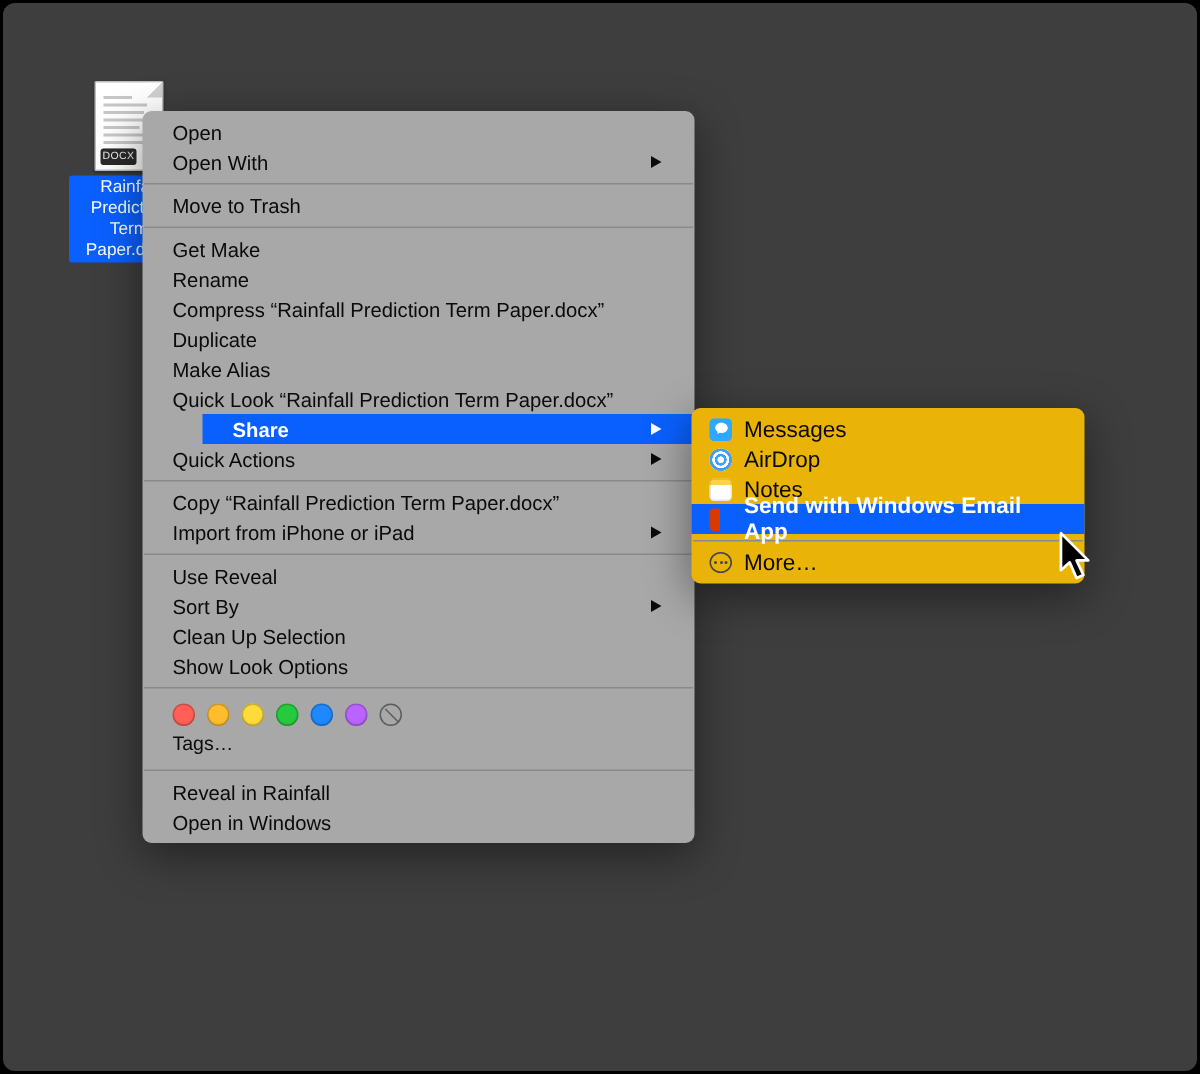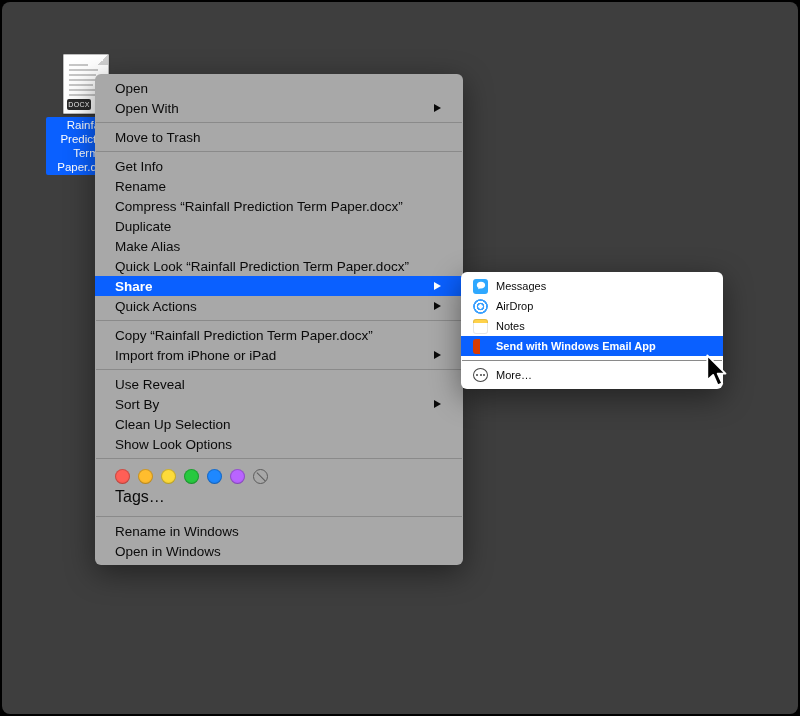"Get Info" span { text: Info -> Make }
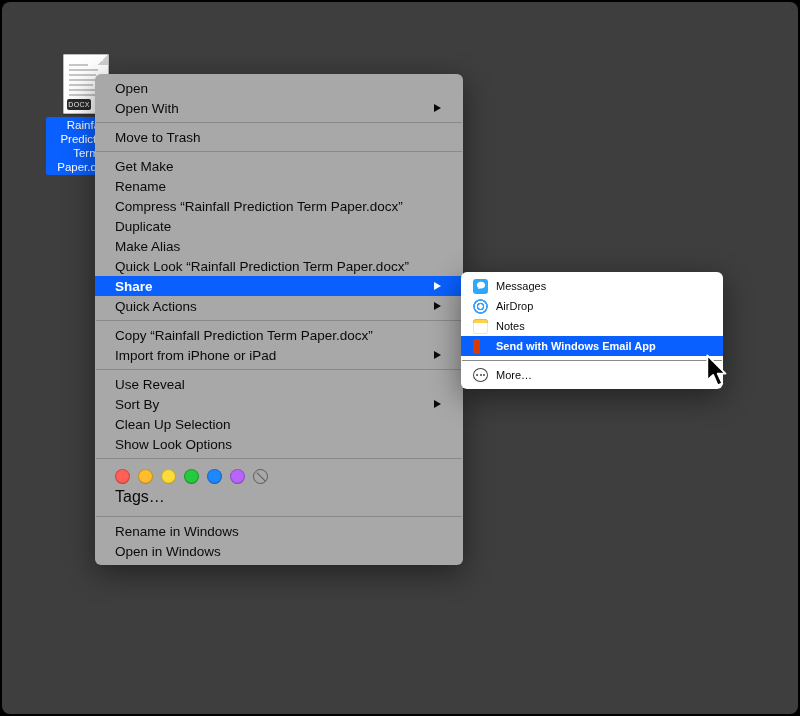"Share" .menu-item.highlight { margin-left: none -> 40px }
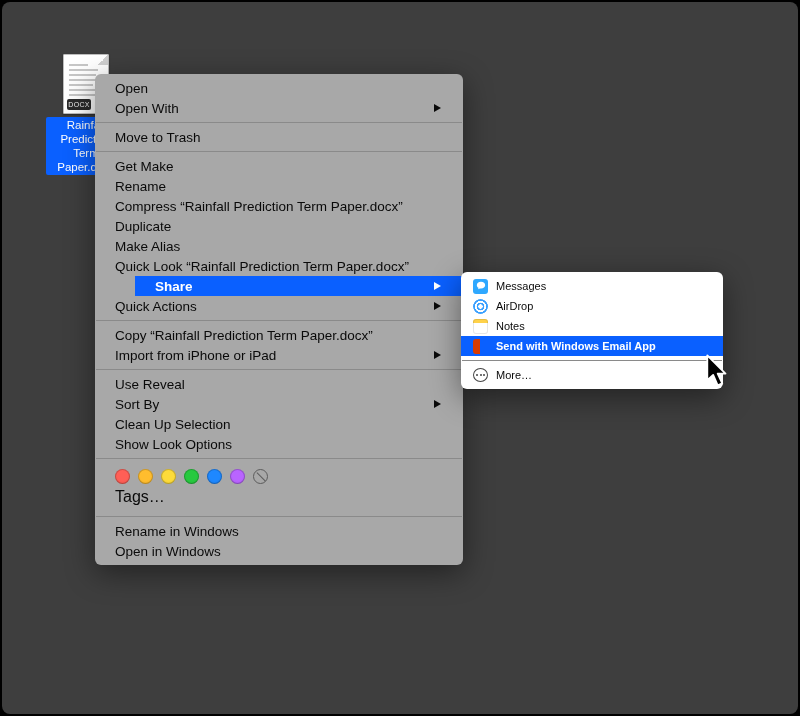"Messages" .submenu { background: #ffffff -> #eab308; font-size: 11px -> 15px }
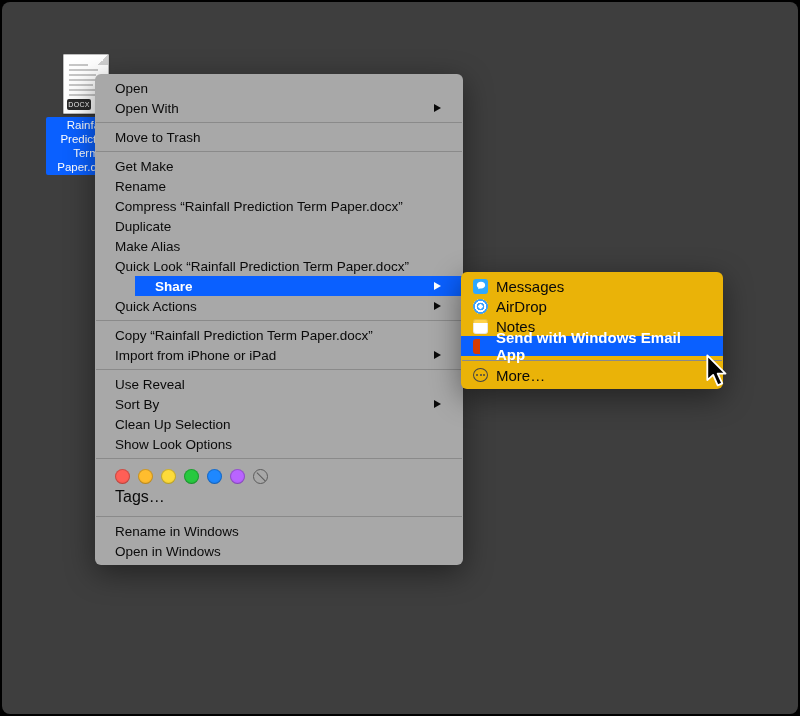"Tags…" .tags-label { font-size: 16px -> 13px }
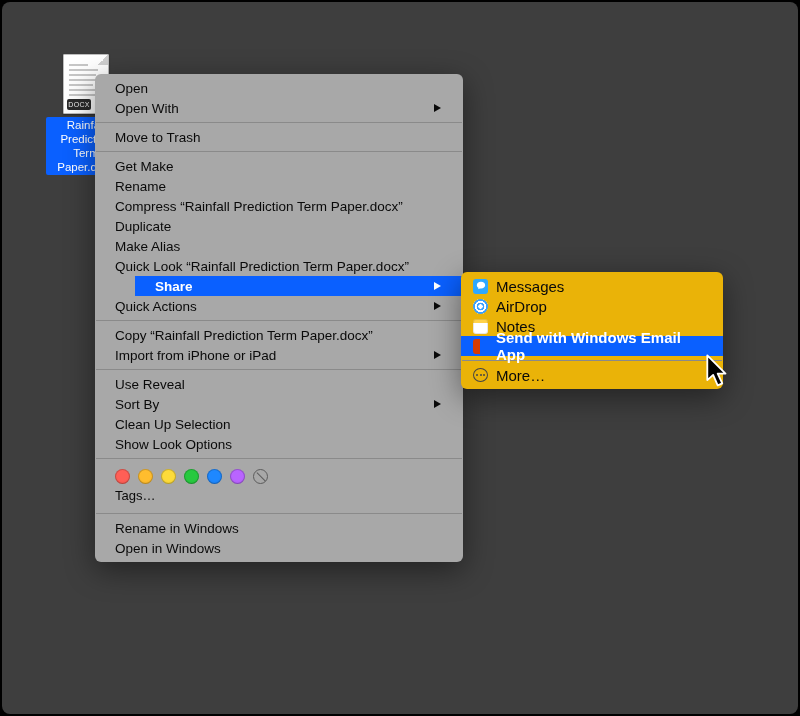"Rename in Windows" span { text: Rename in Windows -> Reveal in Rainfall }
